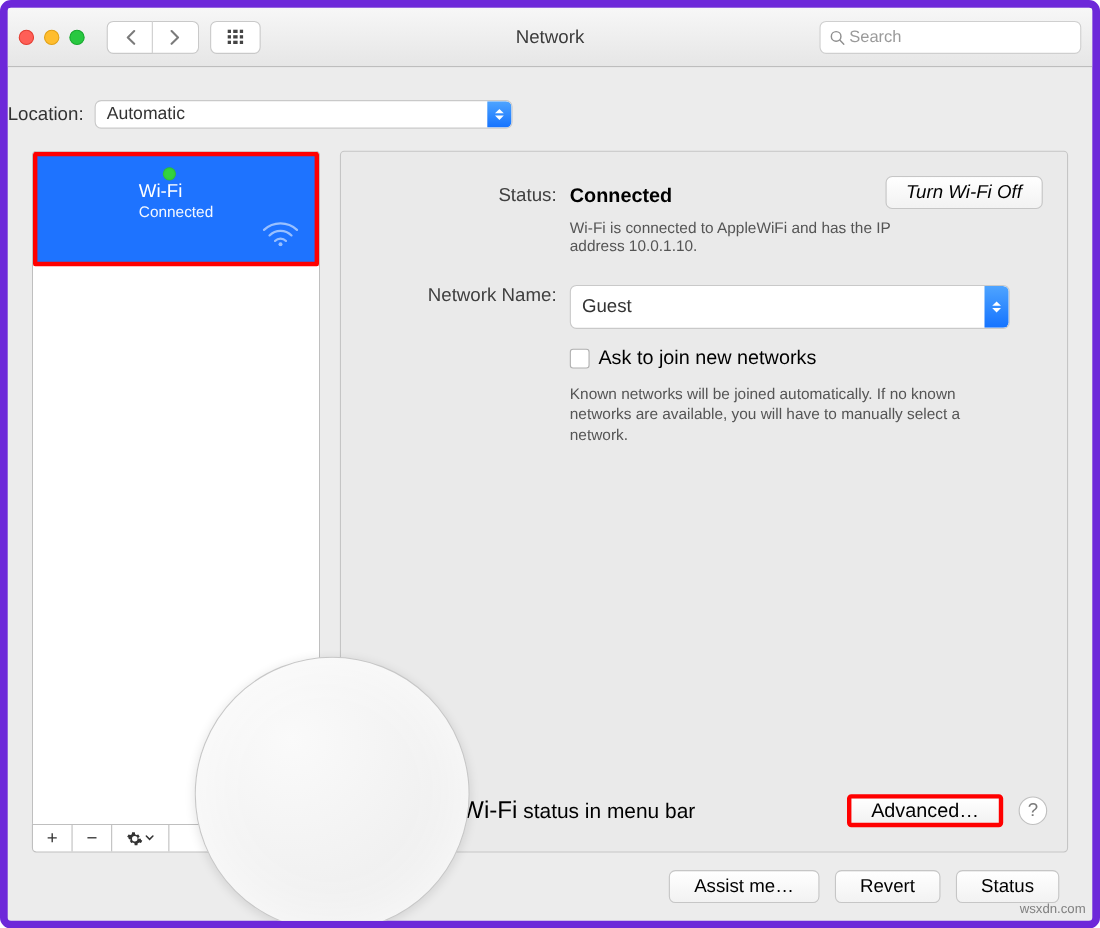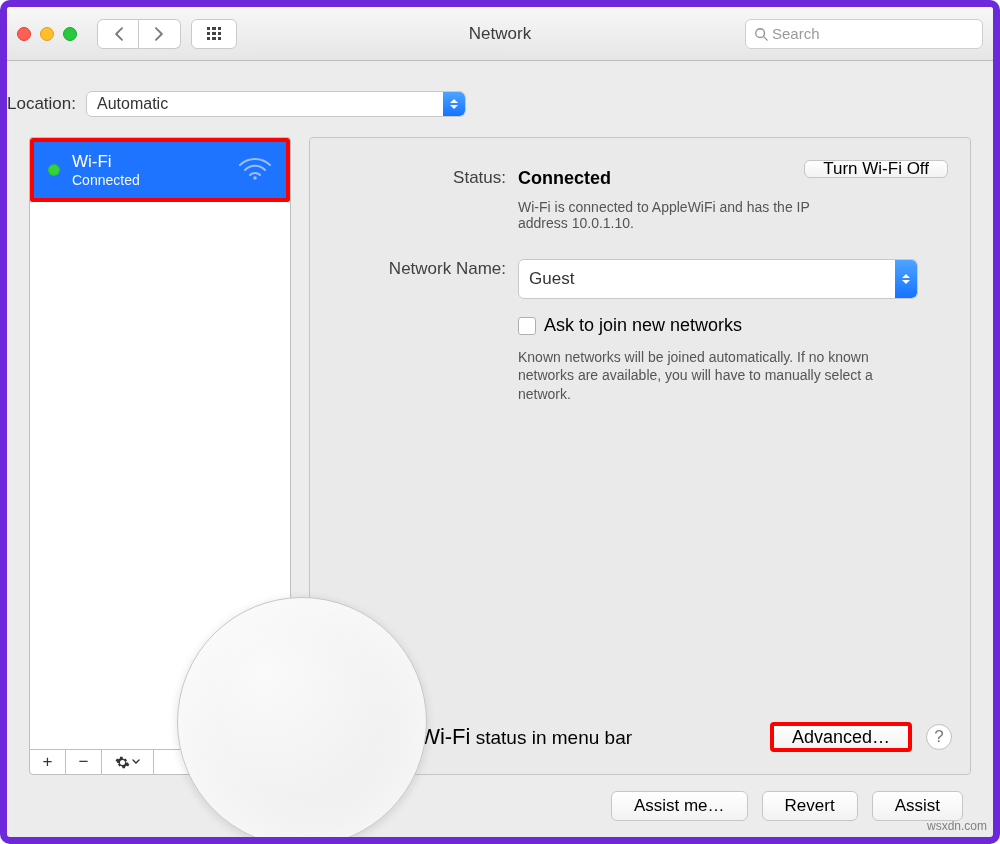"Wi-Fi" .sb-item { flex-direction: none -> column }
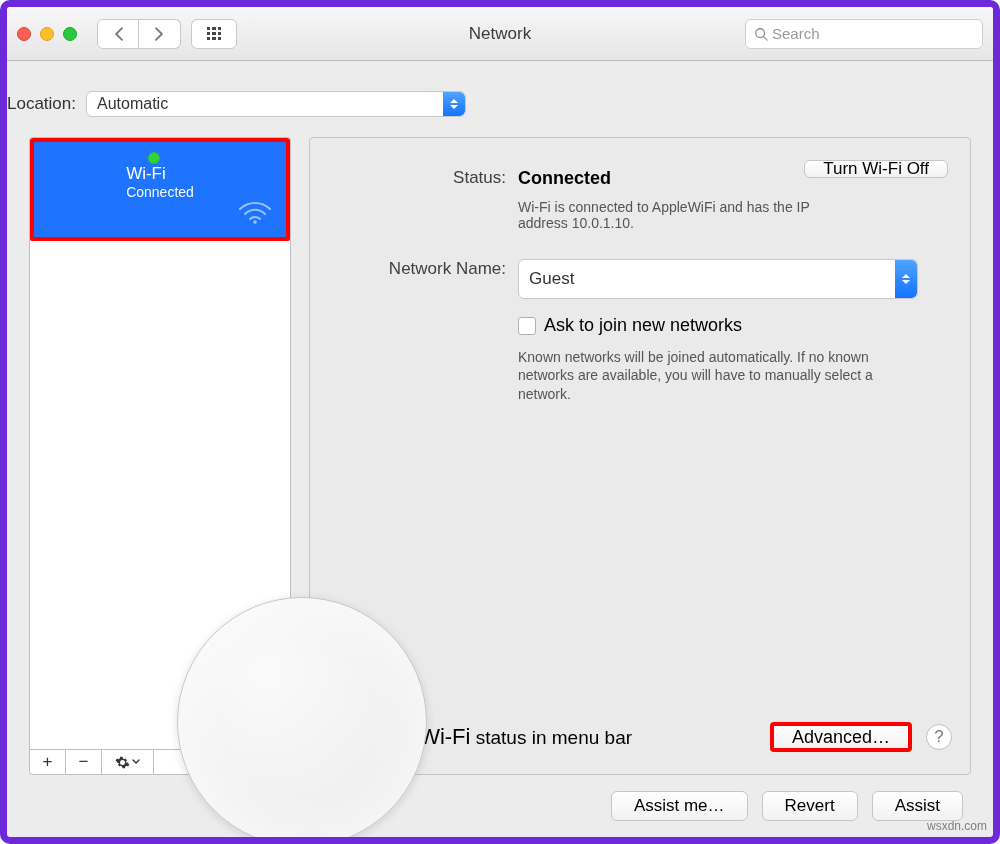"Turn Wi-Fi Off" .wifi-btn { font-style: none -> italic; height: 18px -> 30px }
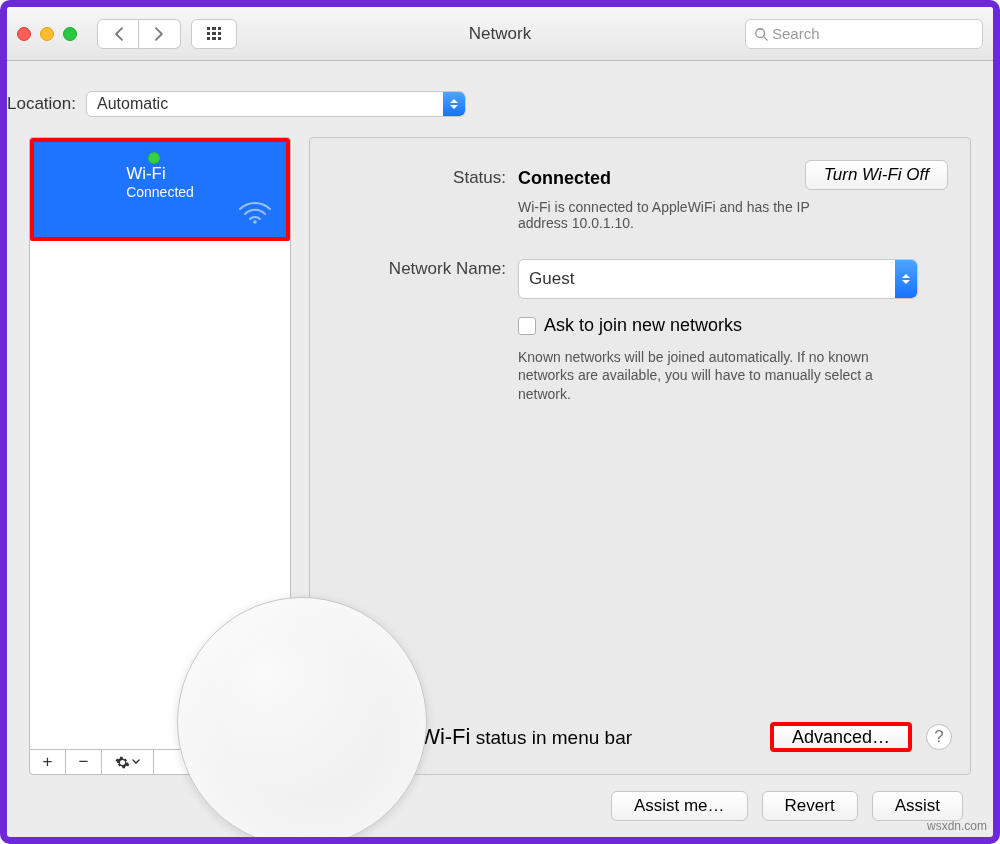"Assist" div.btn { text: Assist -> Status }
